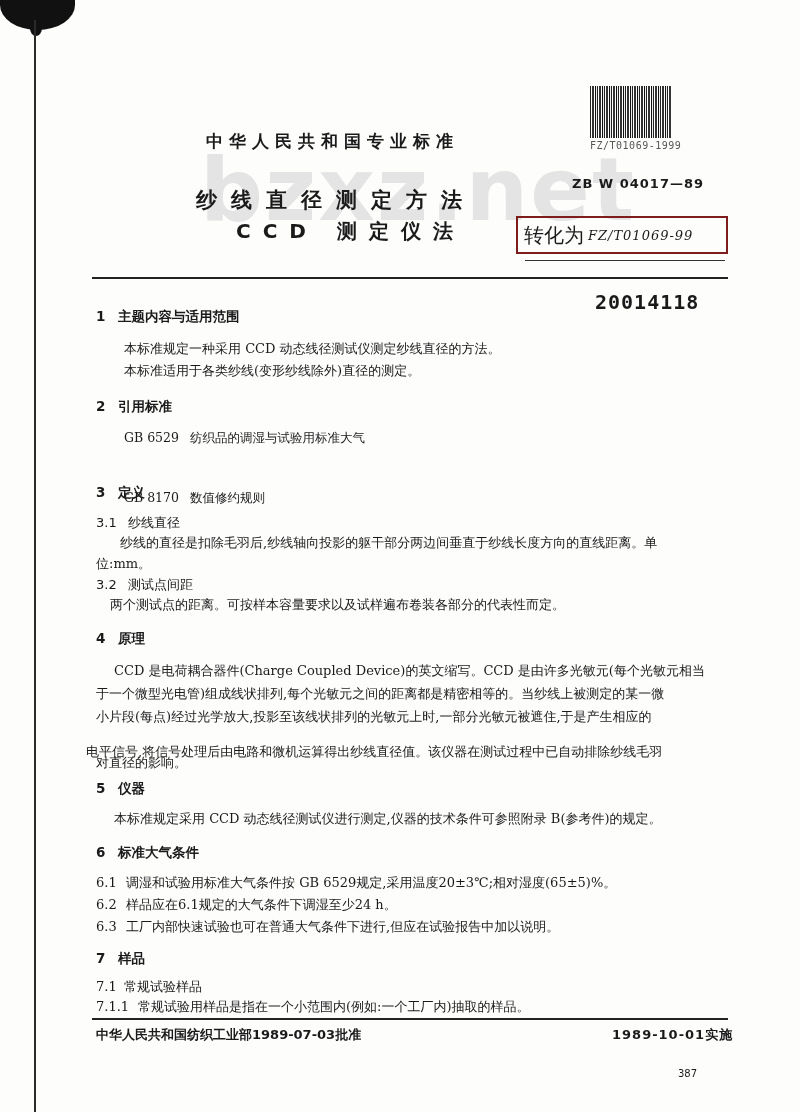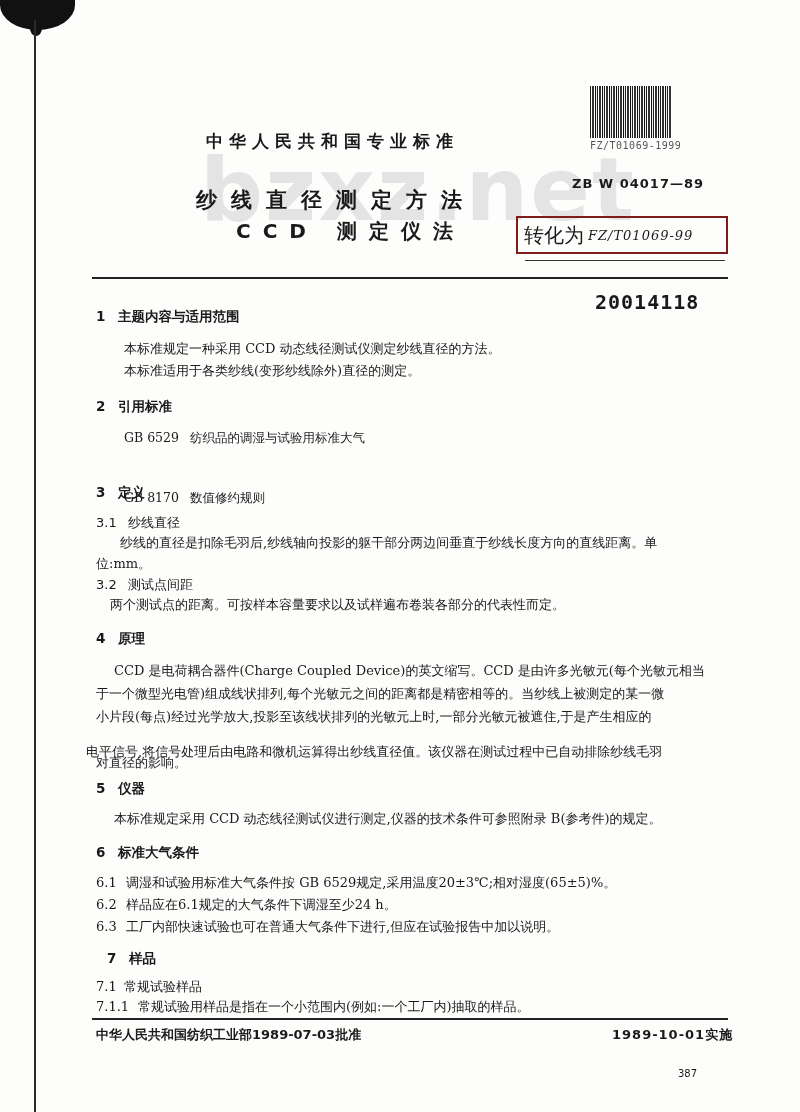"7 样品" div.abs { margin-left: 11px -> none }
